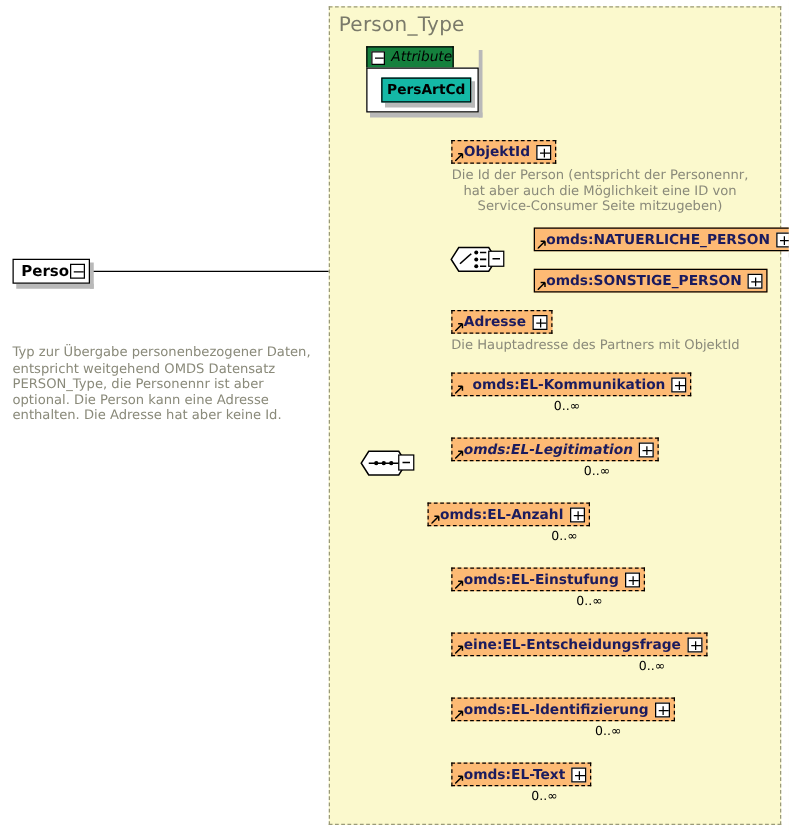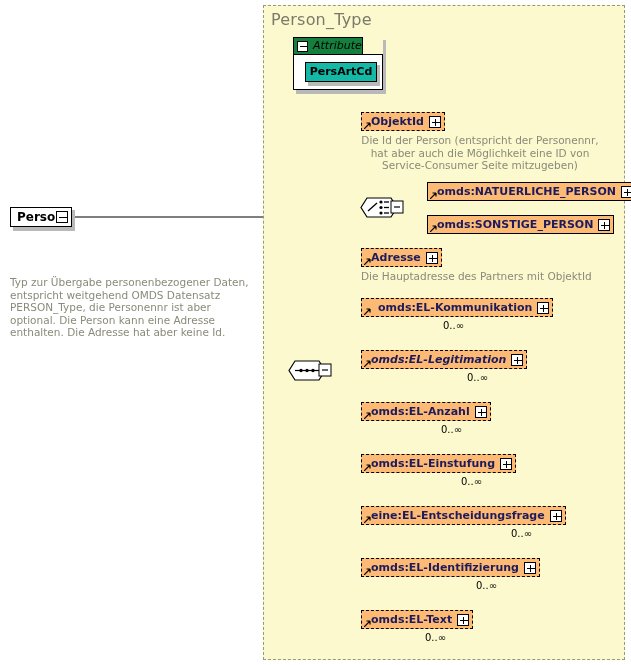"omds:EL-Anzahl" div.ebox { left: 361px -> 342px }
